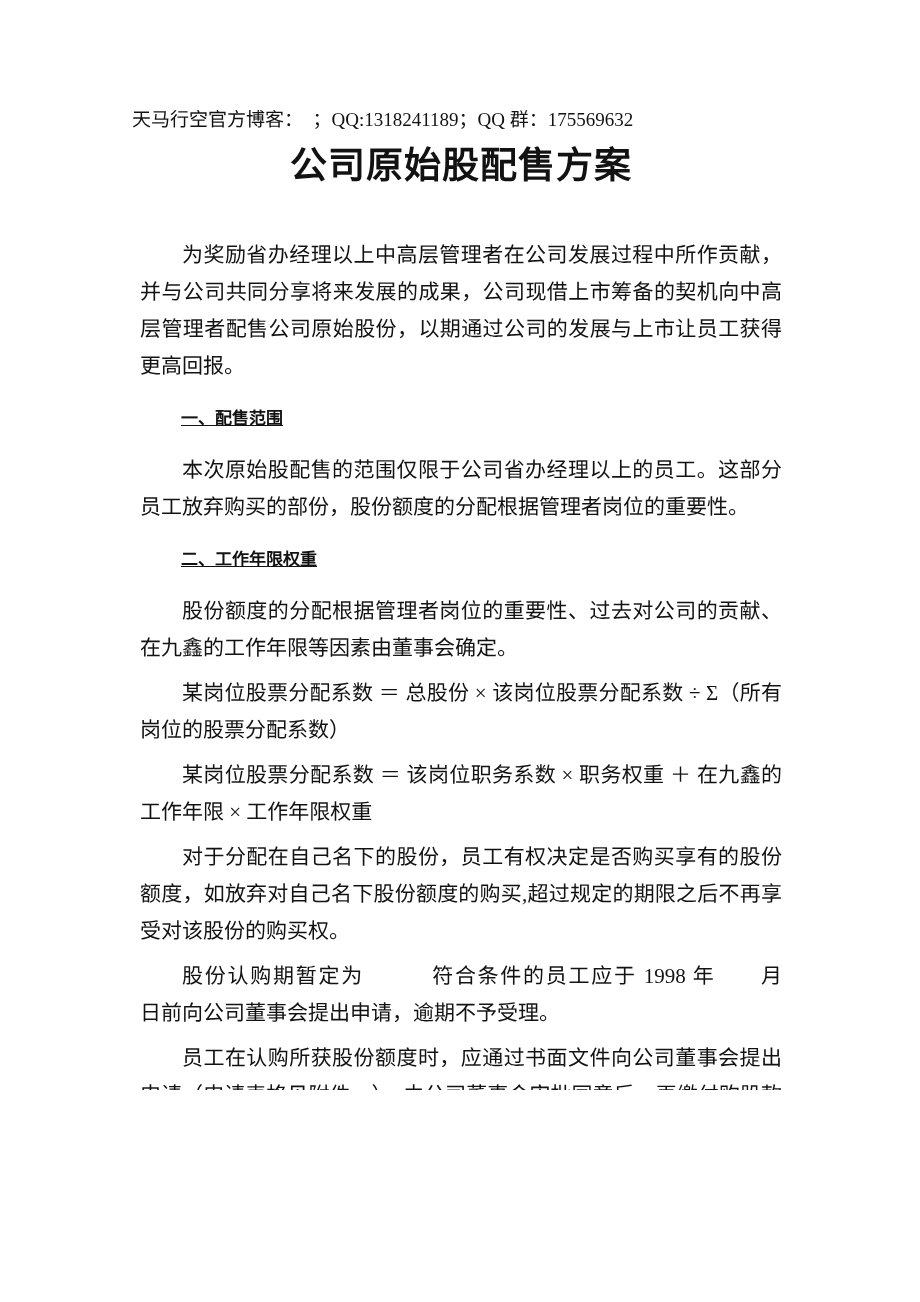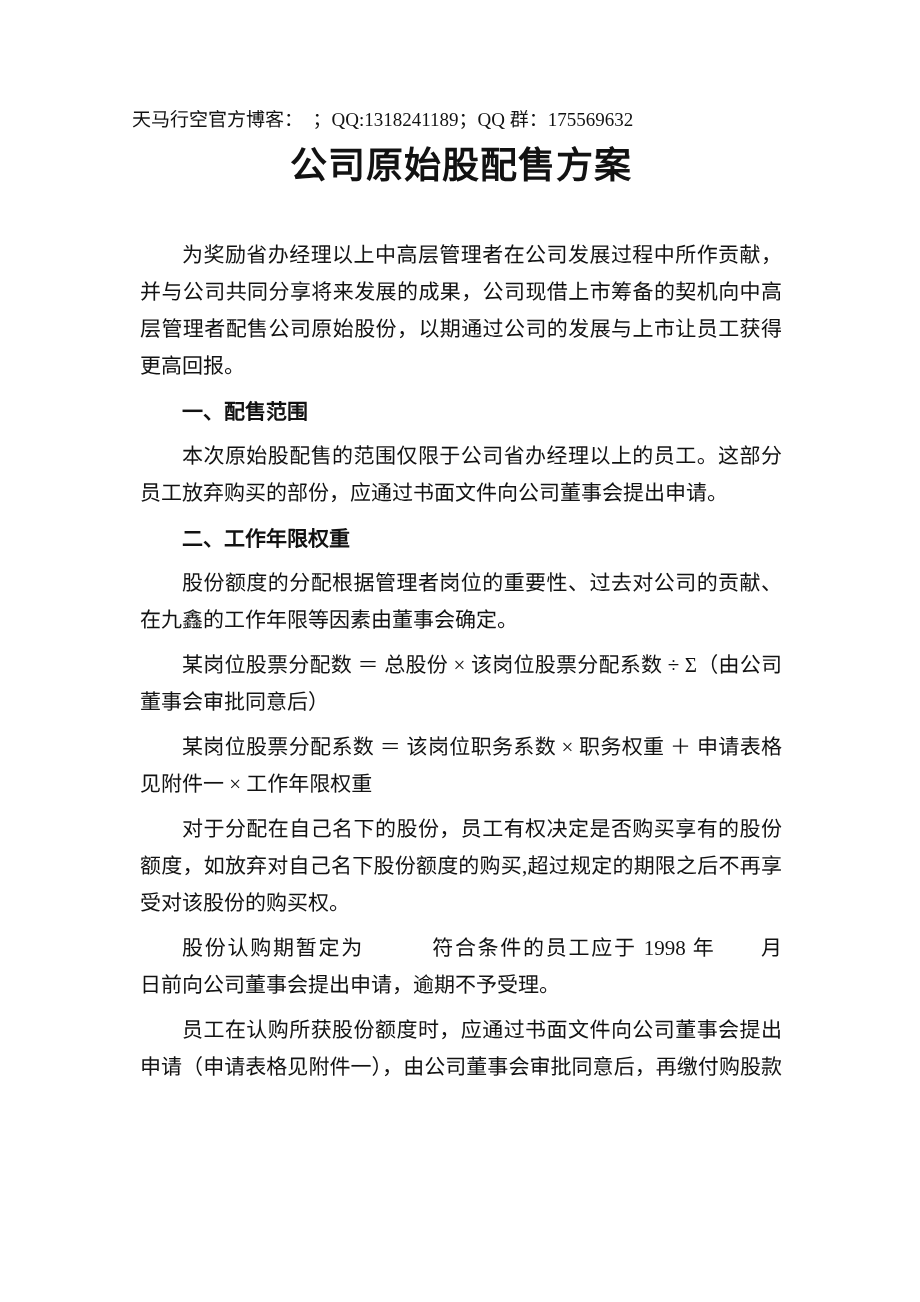"一、配售范围" .heading { font-size: 21px -> 17px; margin: 8px -> 15px; text-decoration: none -> underline }
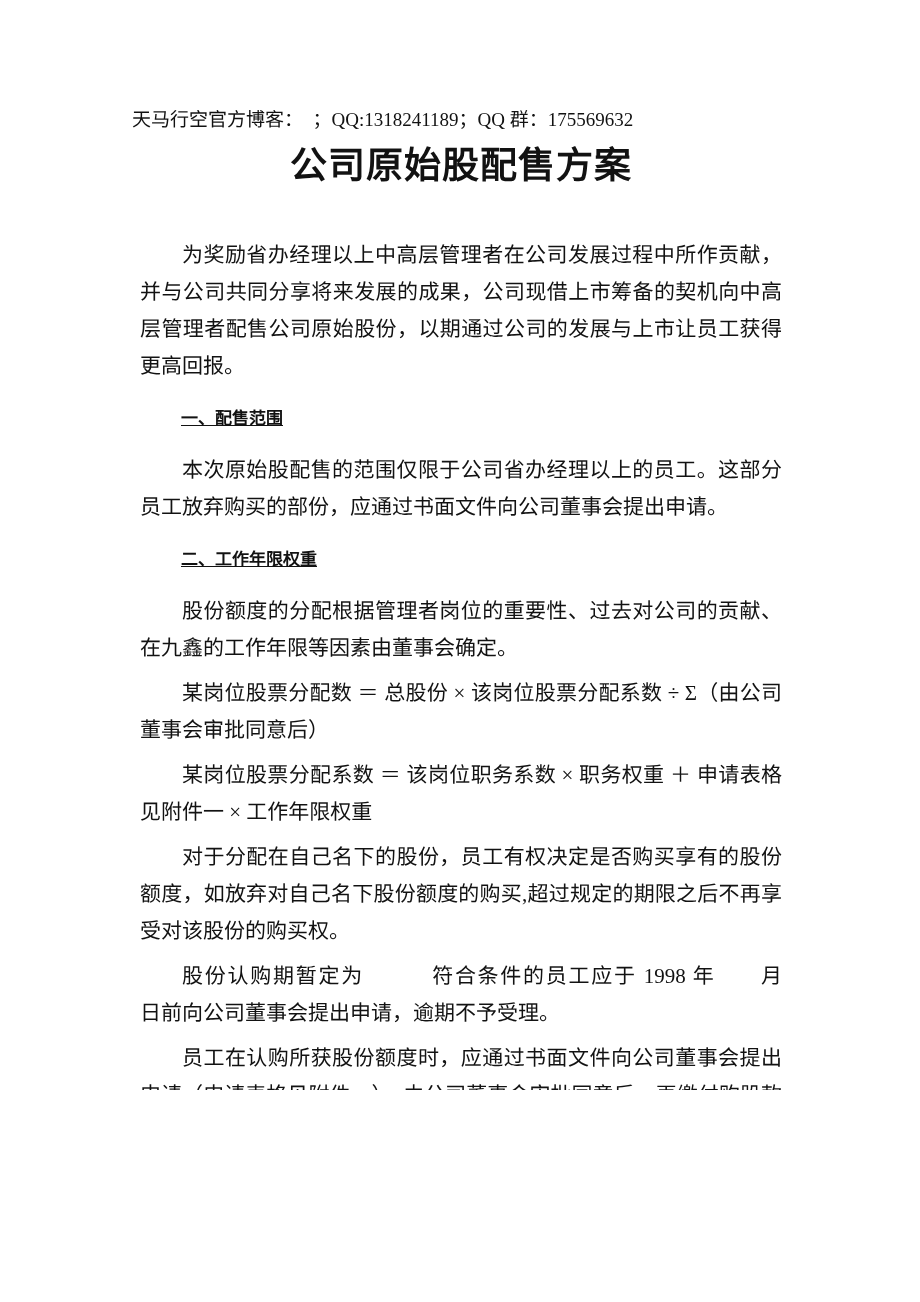"本次原始股配售的范围仅限于公司省办经理以上的员工。这部分员工放弃购买的部份，应通" p.para { text: 应通过书面文件向公司董事会提出申请 -> 股份额度的分配根据管理者岗位的重要性 }
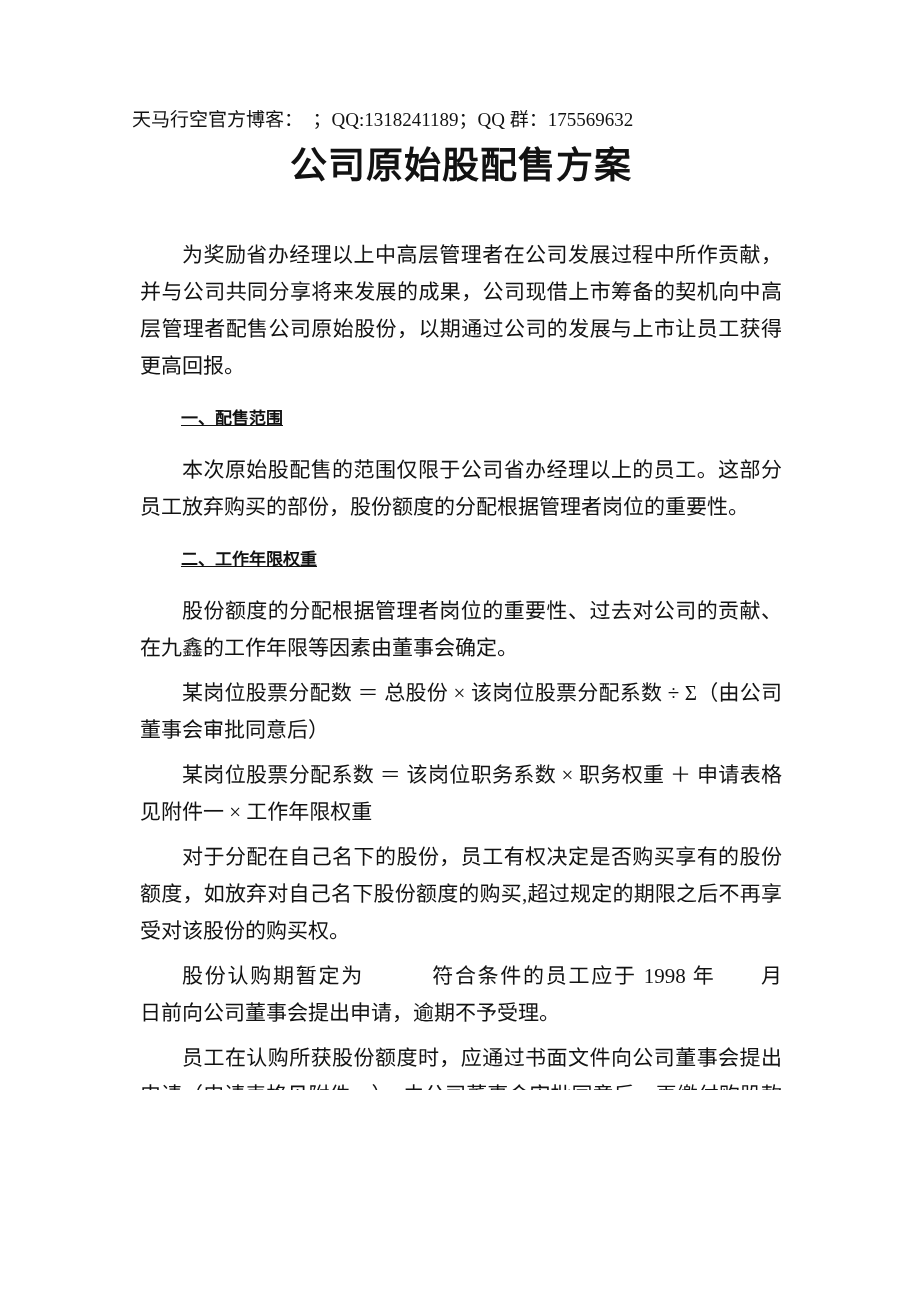"某岗位股票分配数 ＝ 总股份 × 该岗位股票分配系数" p.para { text: 数 ＝ 总股份 × 该岗位股票分配系数 ÷ Σ（由公司董事会审批同意后 -> 系数 ＝ 总股份 × 该岗位股票分配系数 ÷ Σ（所有岗位的股票分配系数 }
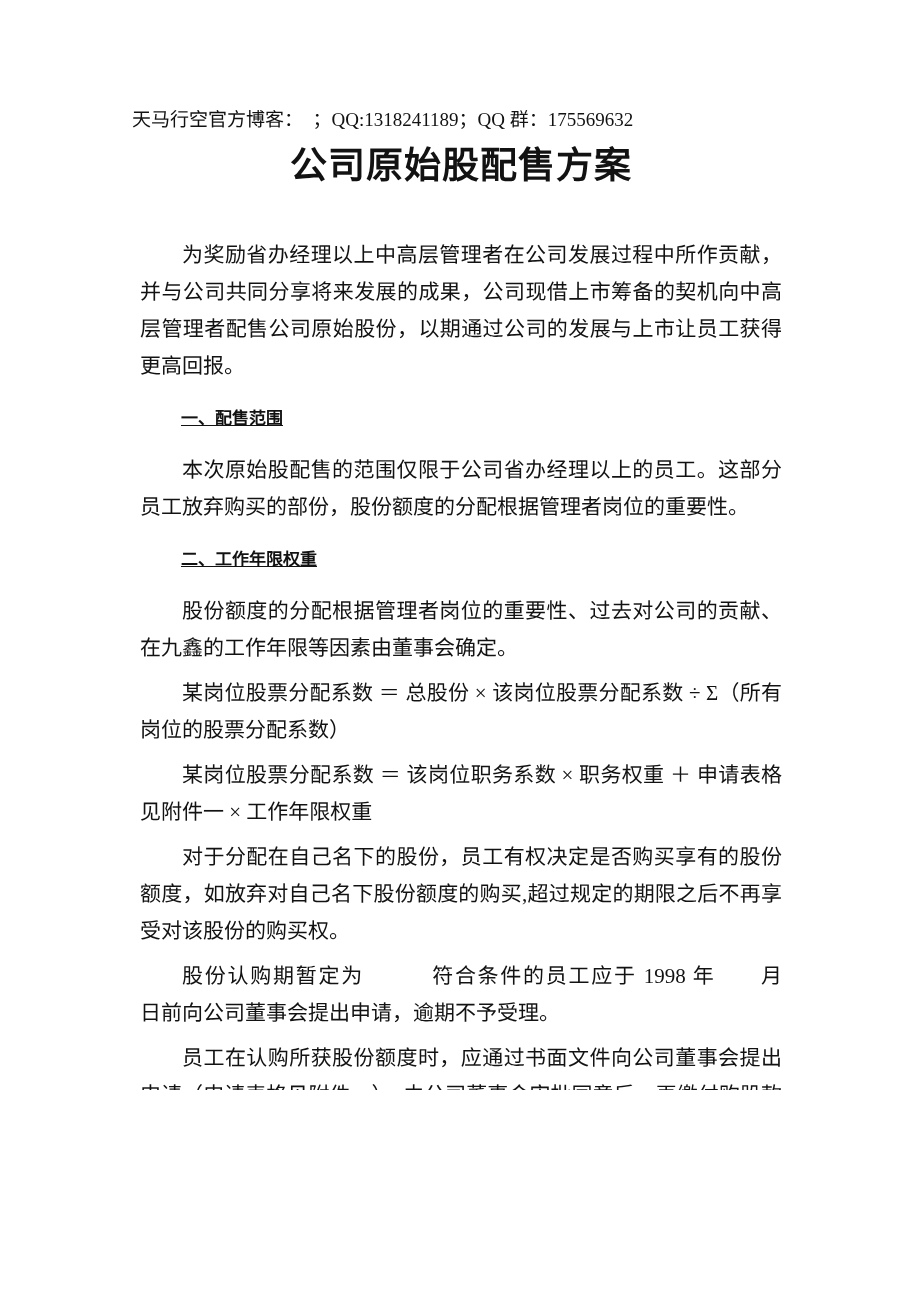"某岗位股票分配系数 ＝ 该岗位职务系数 × 职务权重" p.para { text: 申请表格见附件一 -> 在九鑫的工作年限 }
